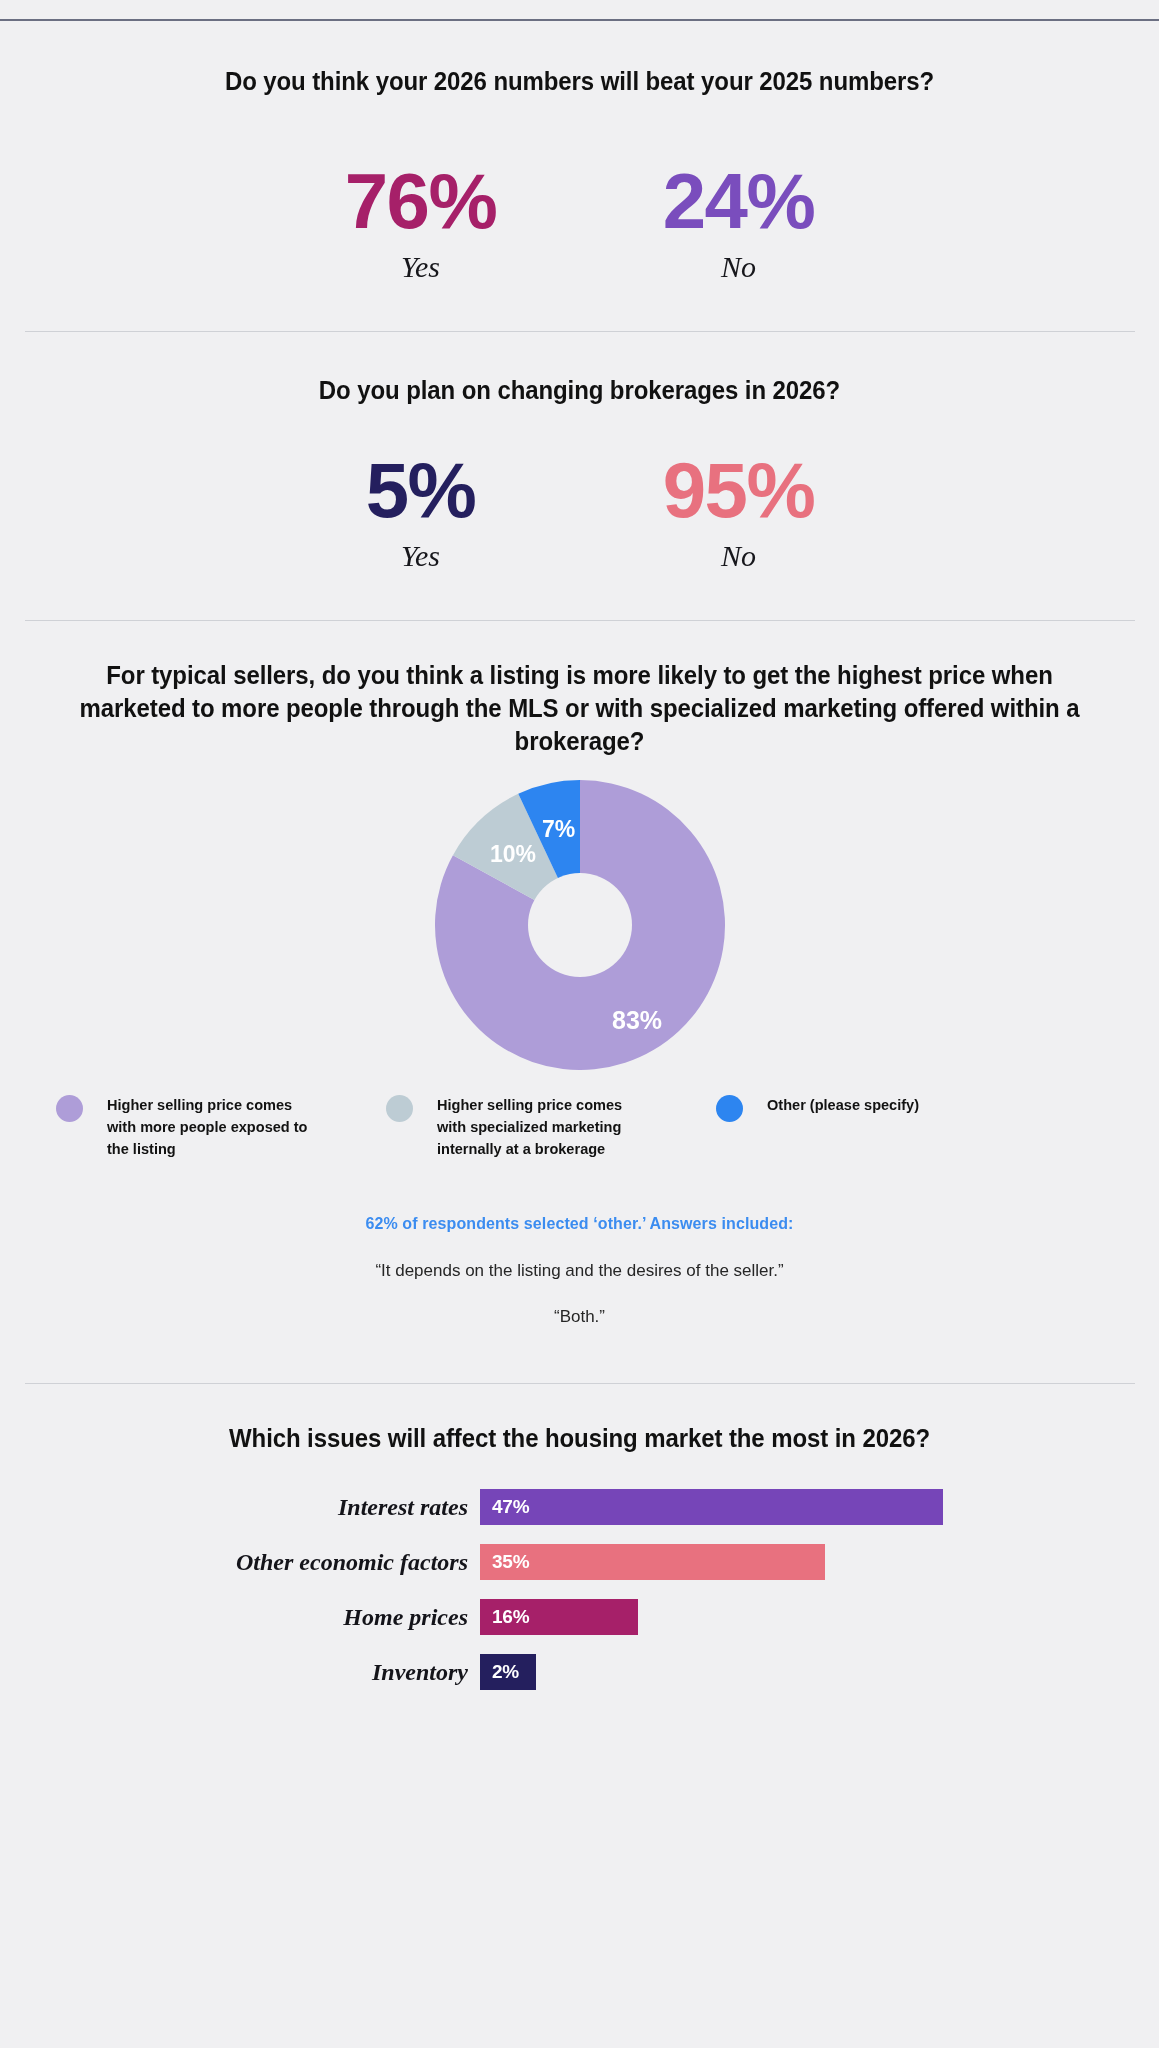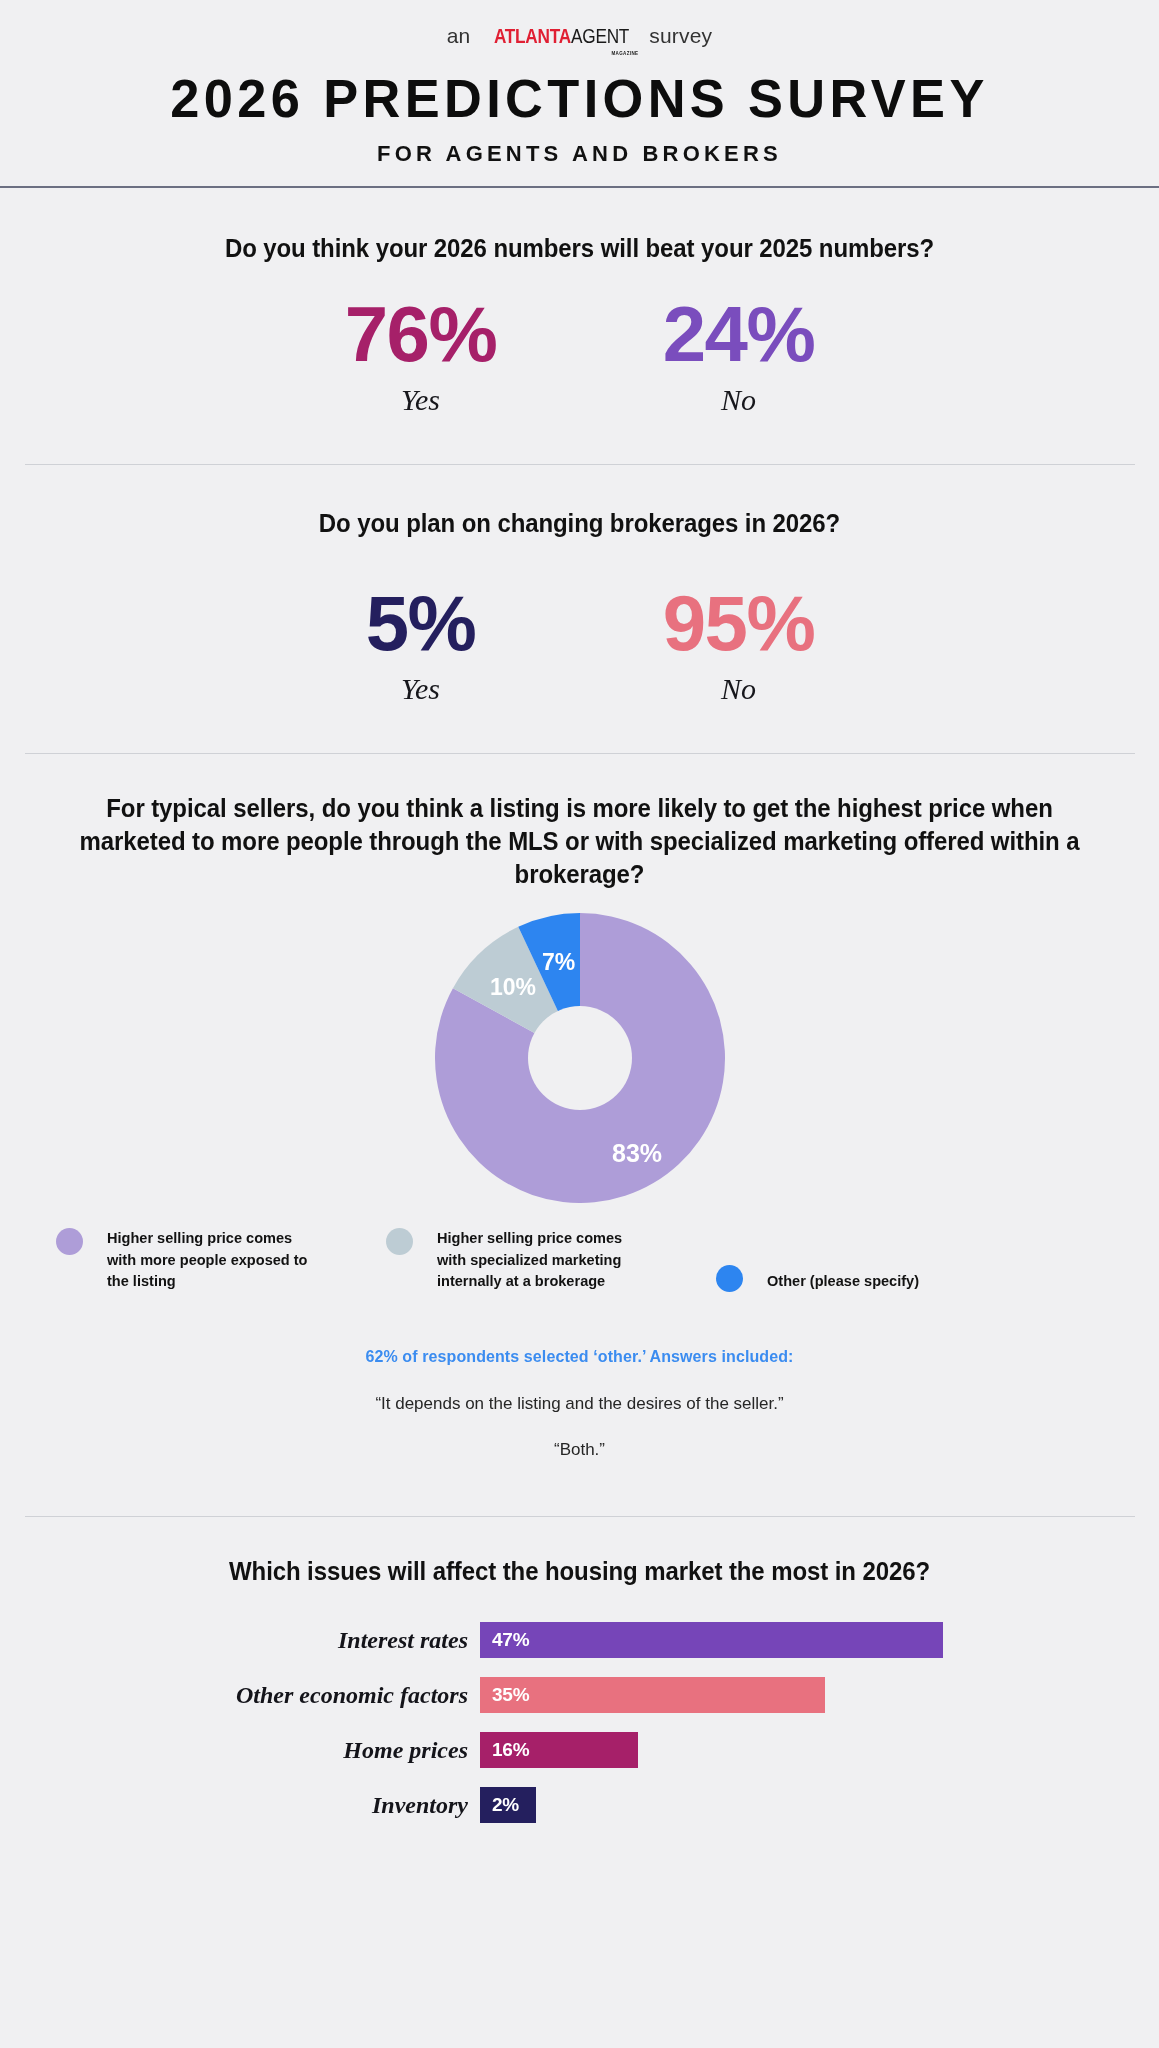"an" div.header { html: <div> <div> <span>an</span> <span> <span>ATLANTA</span> <span>AGENT</span> <span>MAGAZINE</span> </span> <span>survey</span> </div> <div>2026 PREDICTIONS SURVEY</div> <div>FOR AGENTS AND BROKERS</div> </div> -> none }
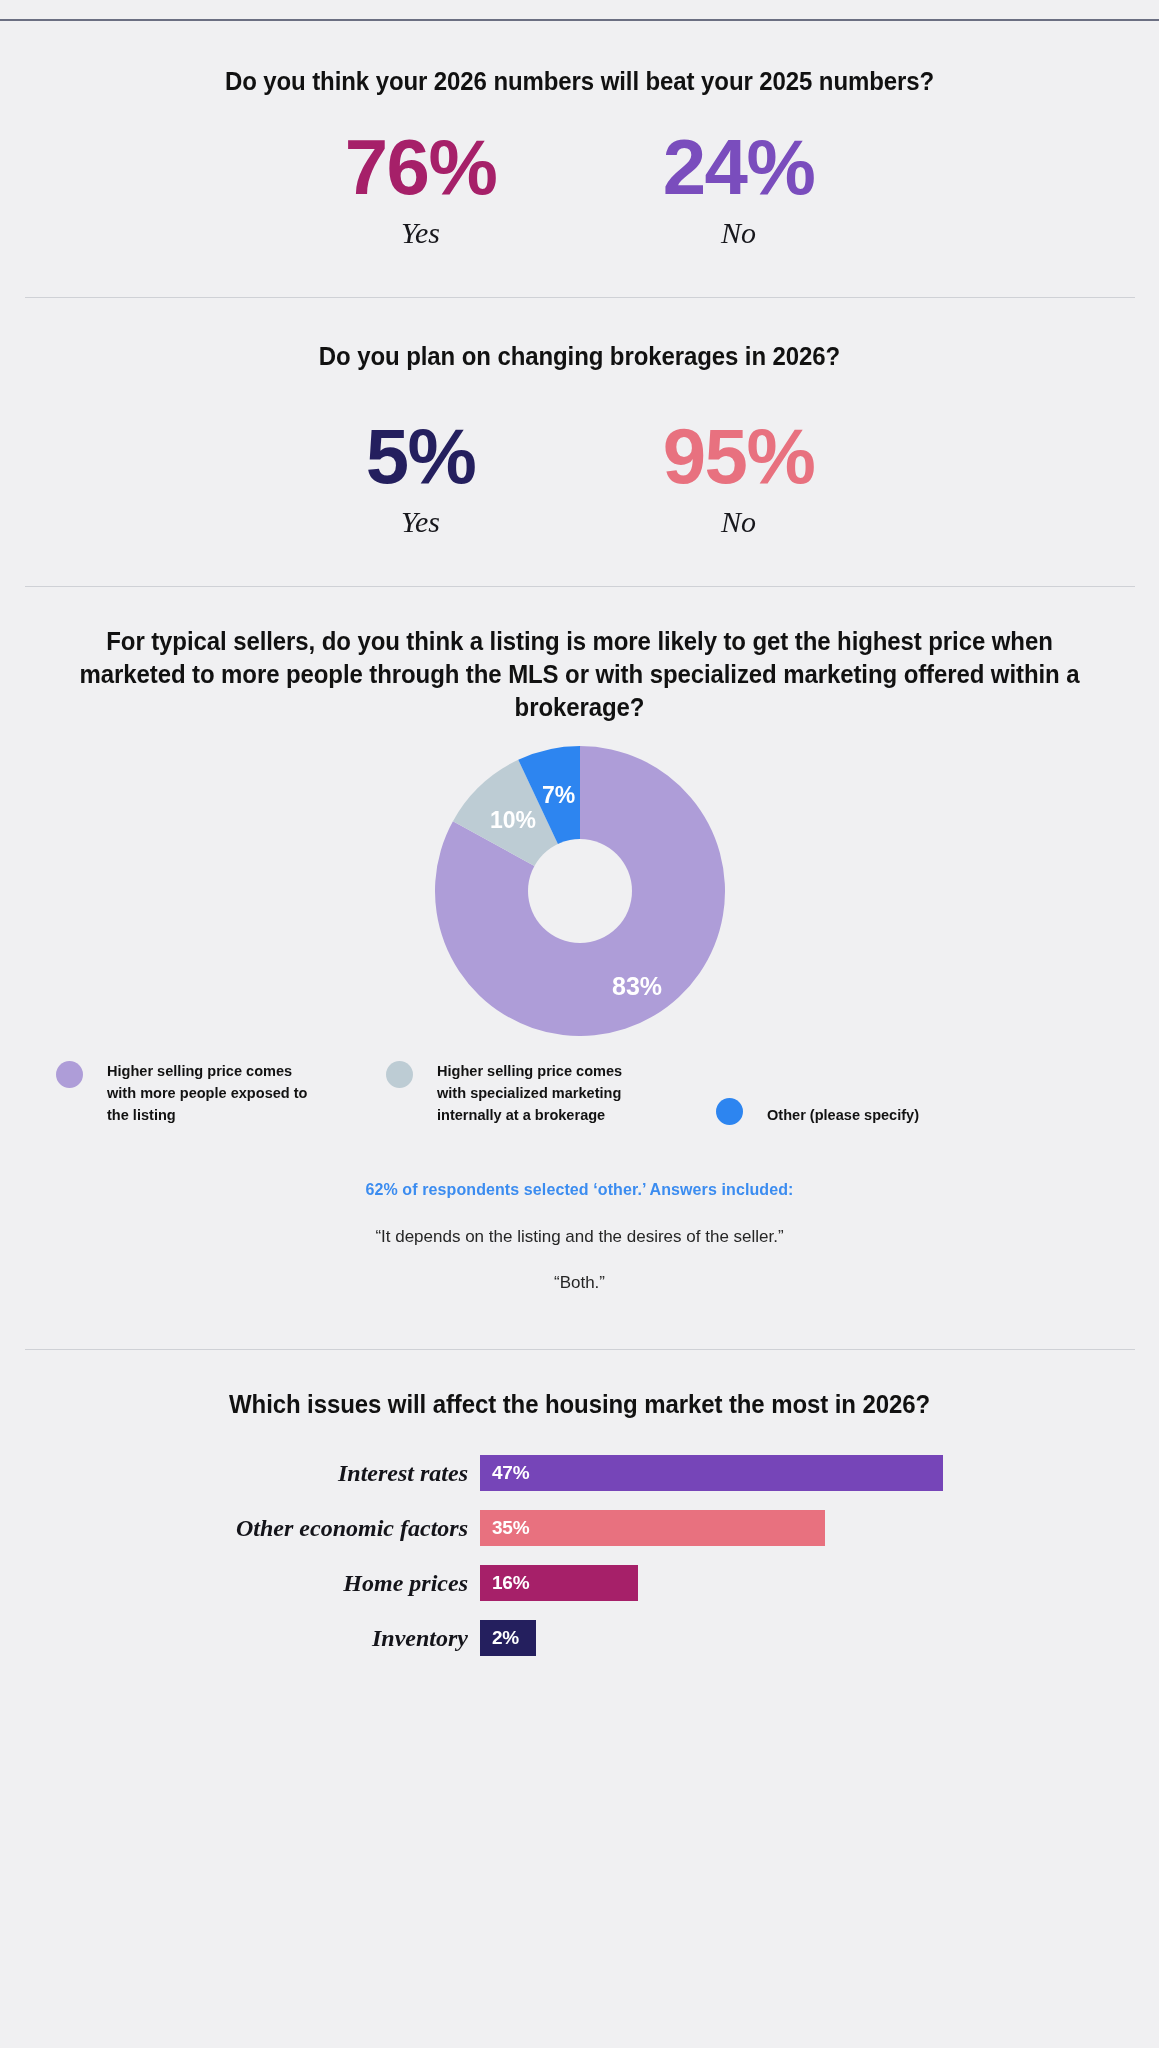"76%" div.stat-row { margin-top: 32px -> 66px }
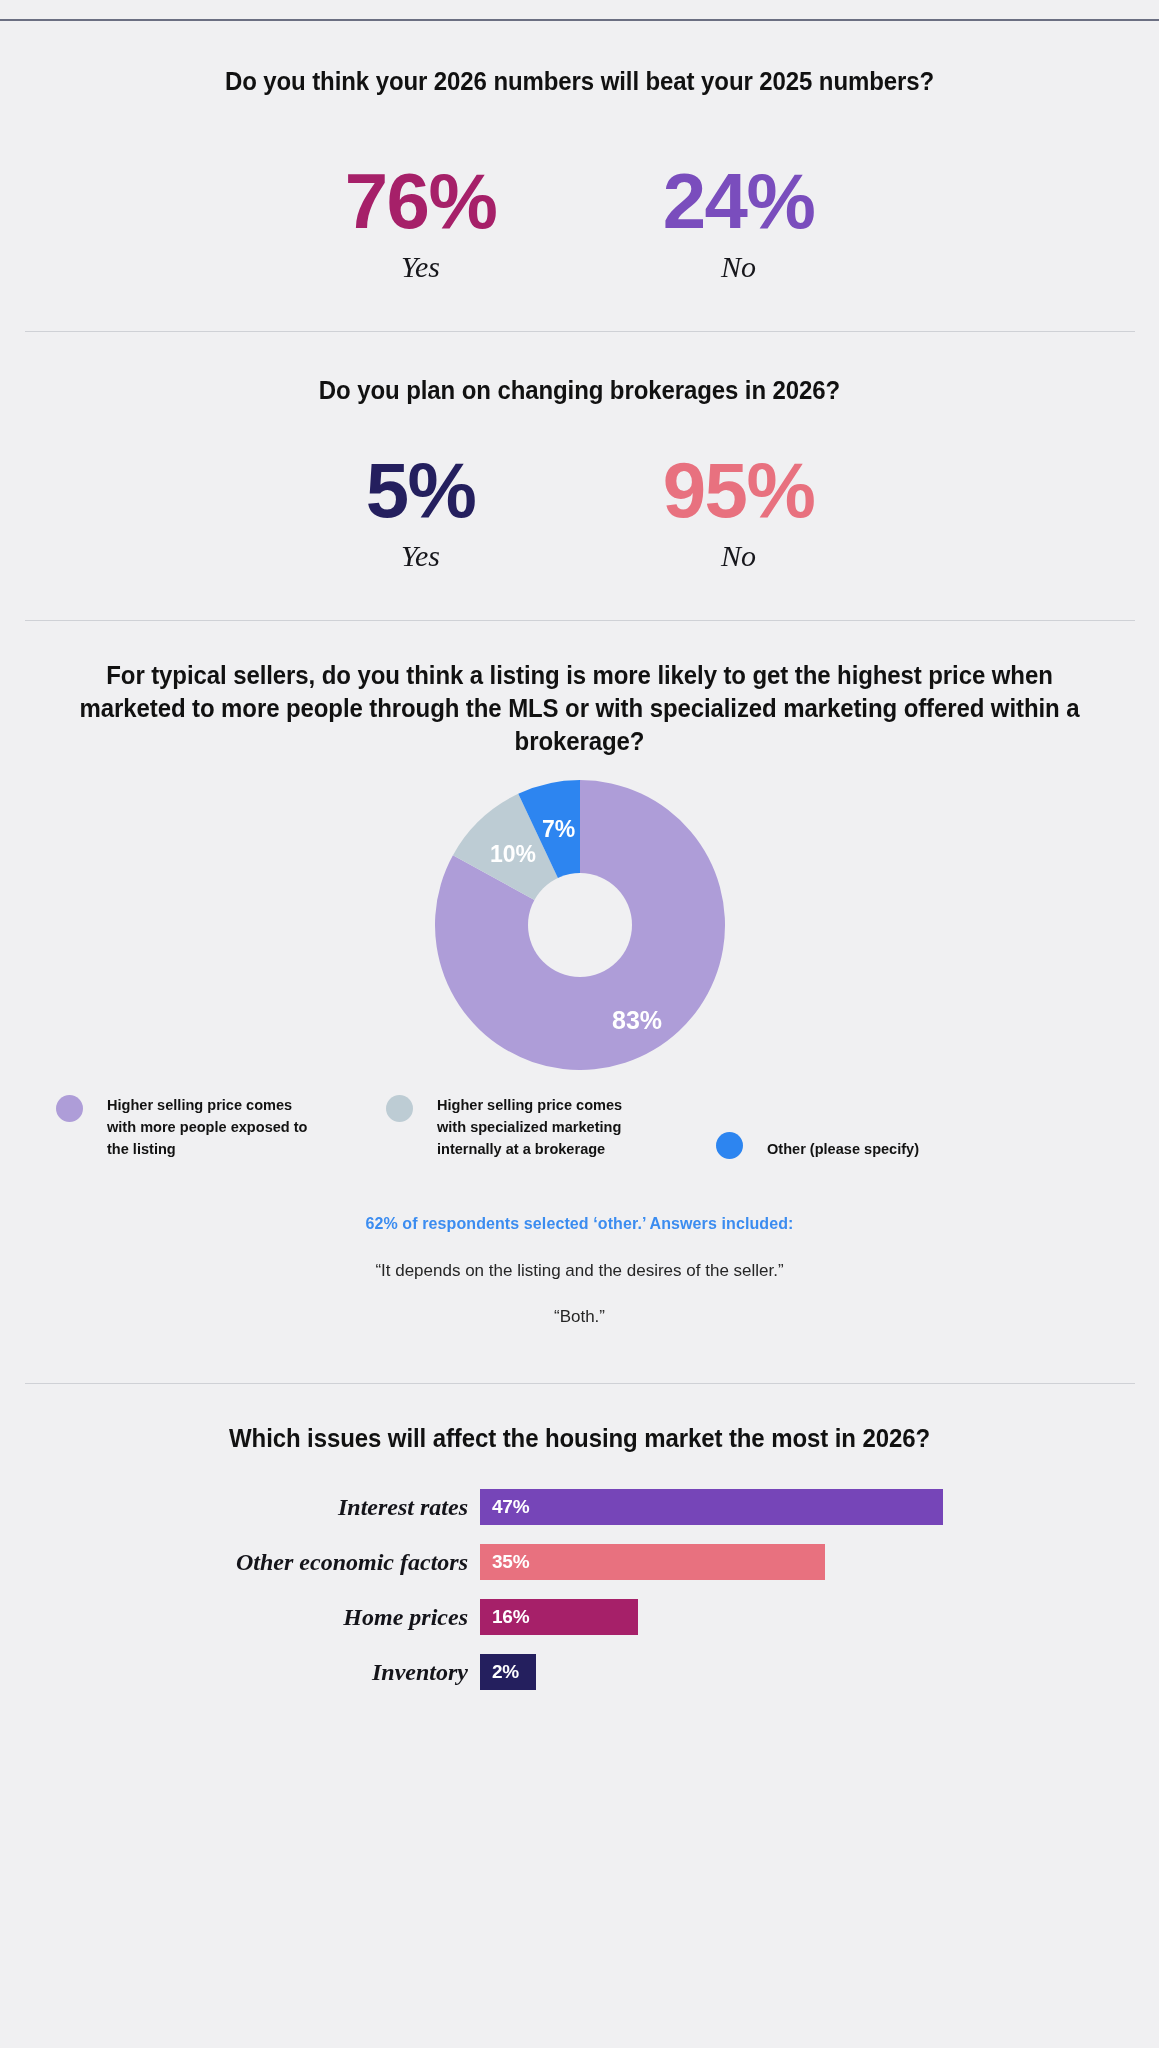"Other (please specify)" .legend-item.c3 { align-items: flex-end -> none }
